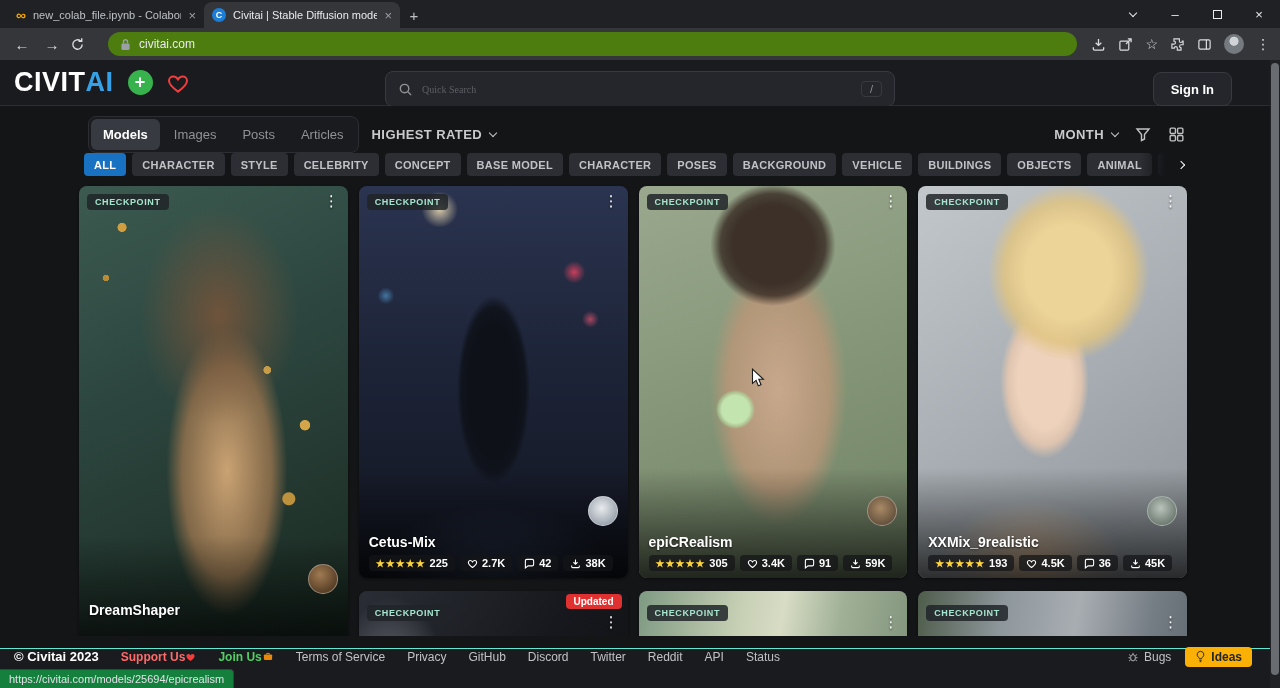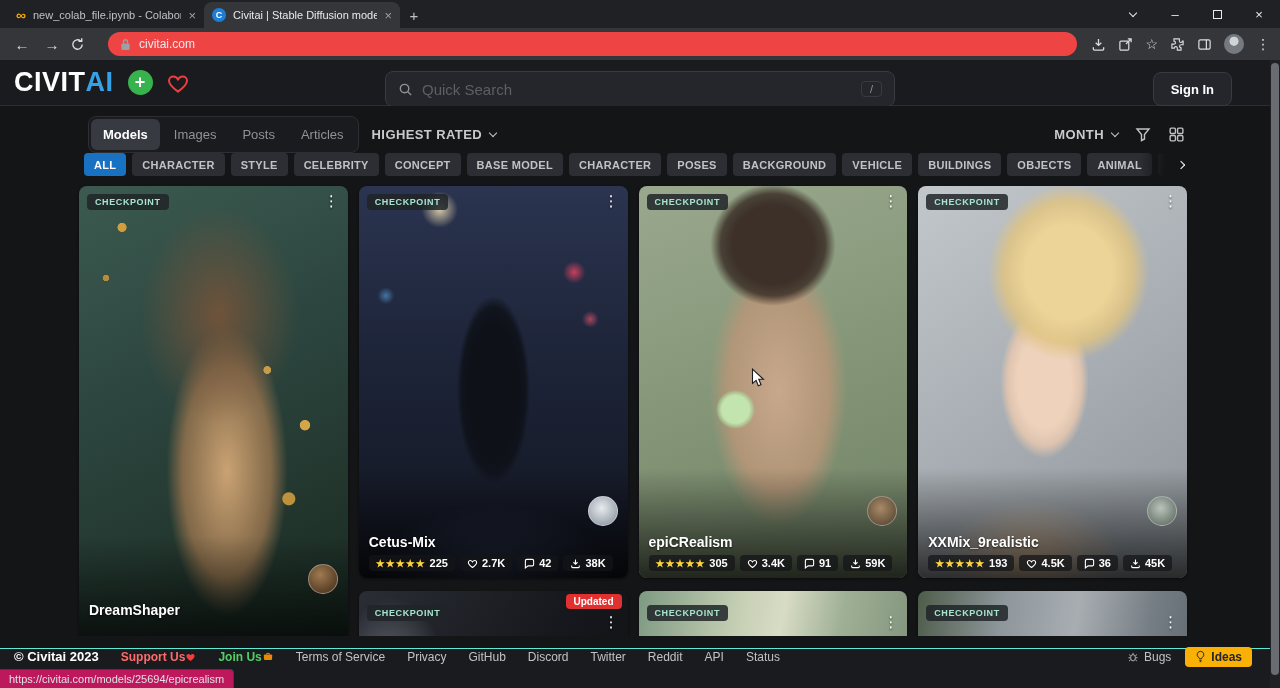"civitai.com" .urlbar { background: #ef4444 -> #4d7c0f }
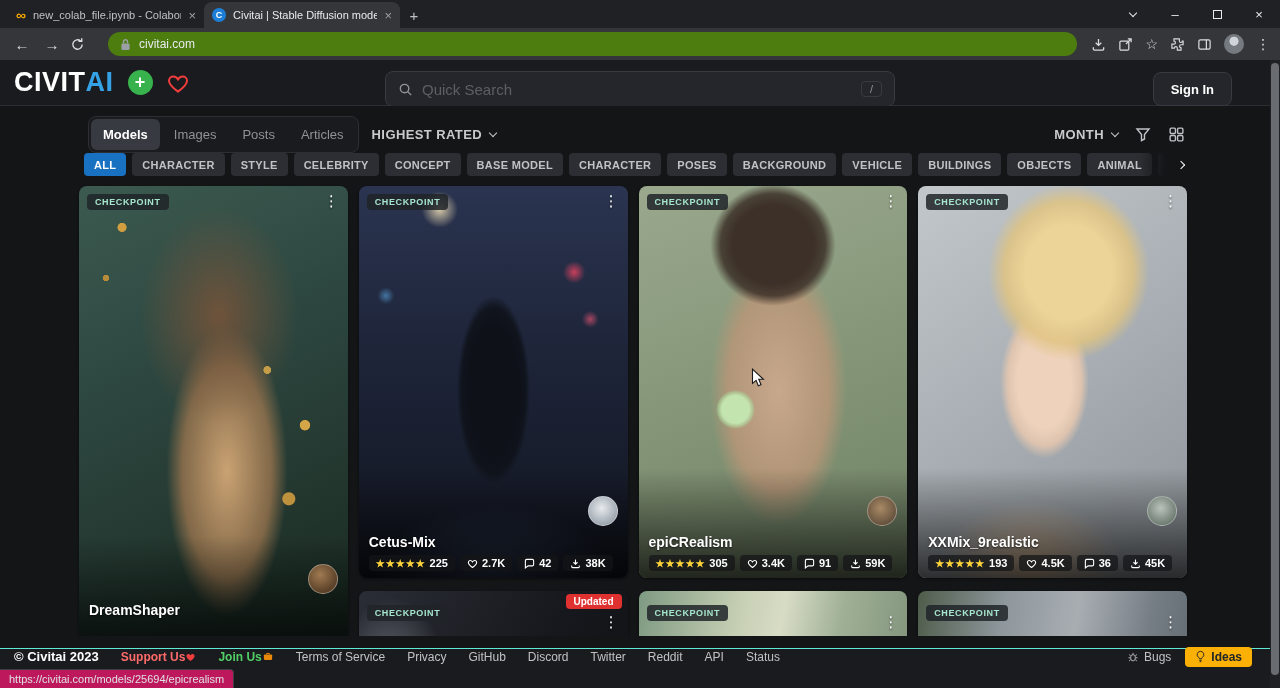"Quick Search" .searchbar input { font-family: Liberation Sans, sans-serif -> Liberation Serif, serif; font-size: 15px -> 10px }
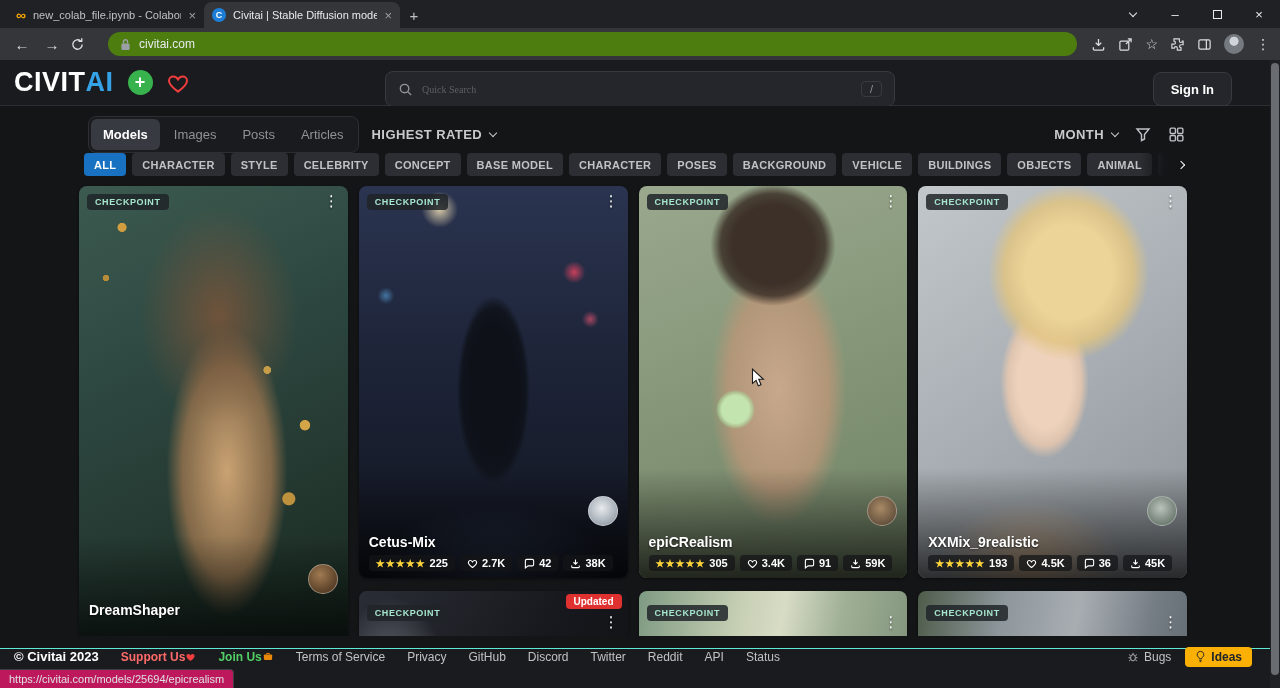"https://civitai.com/models/25694/epicrea" .status-bubble { background: #be185d -> #15803d }
